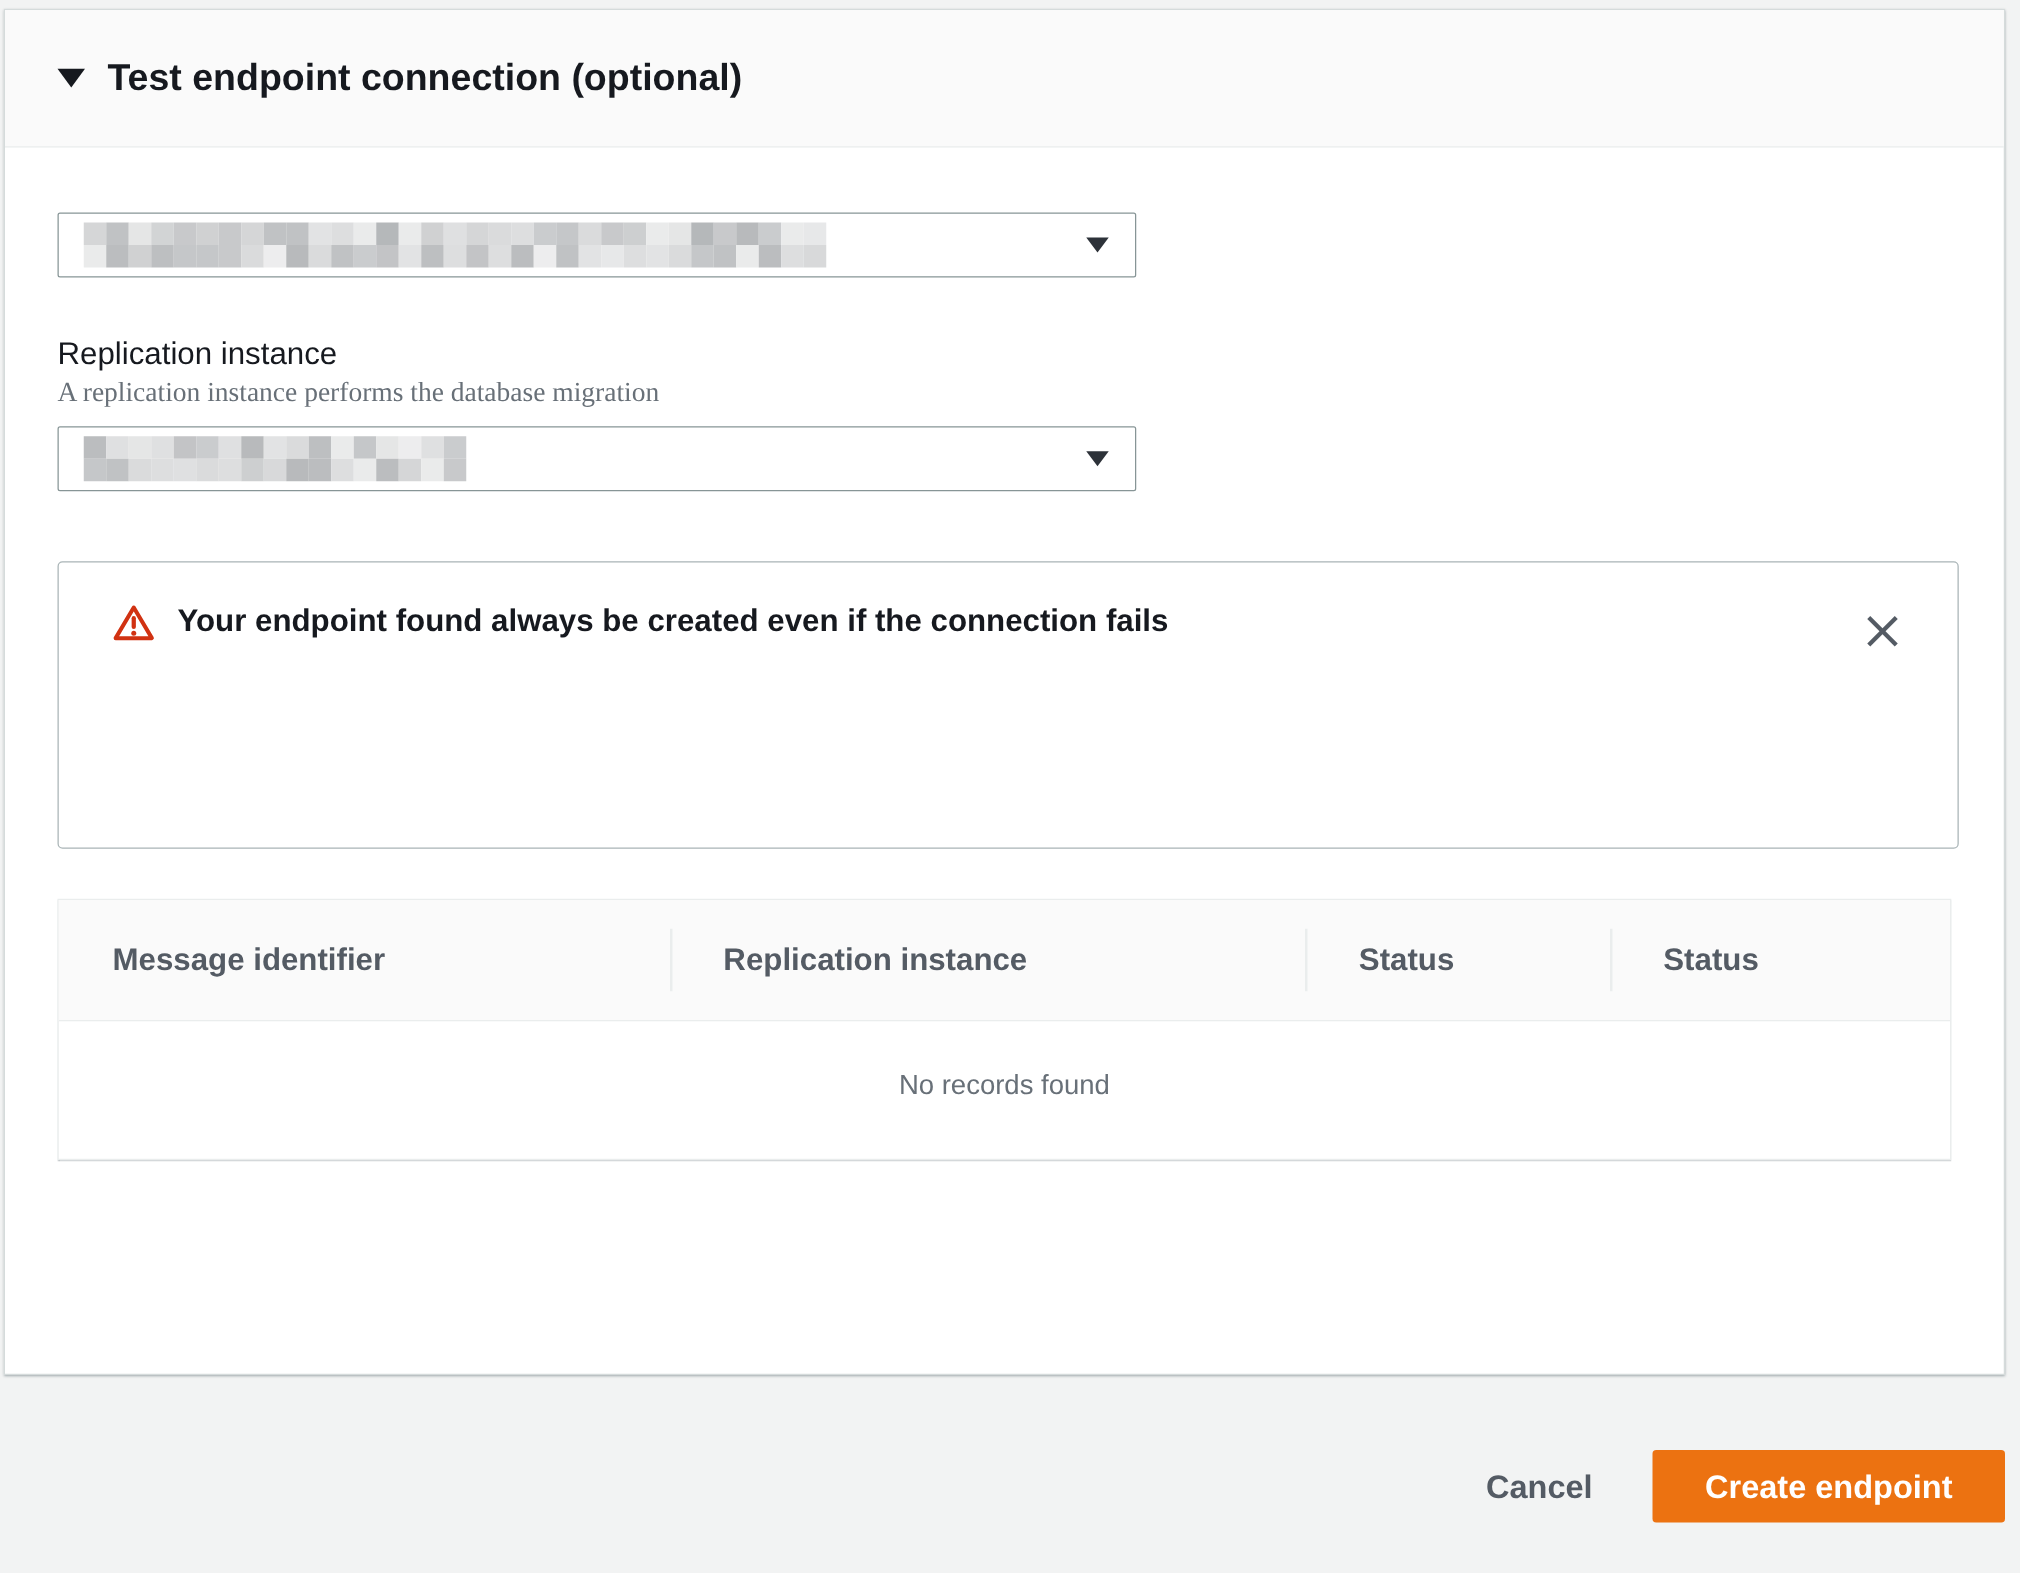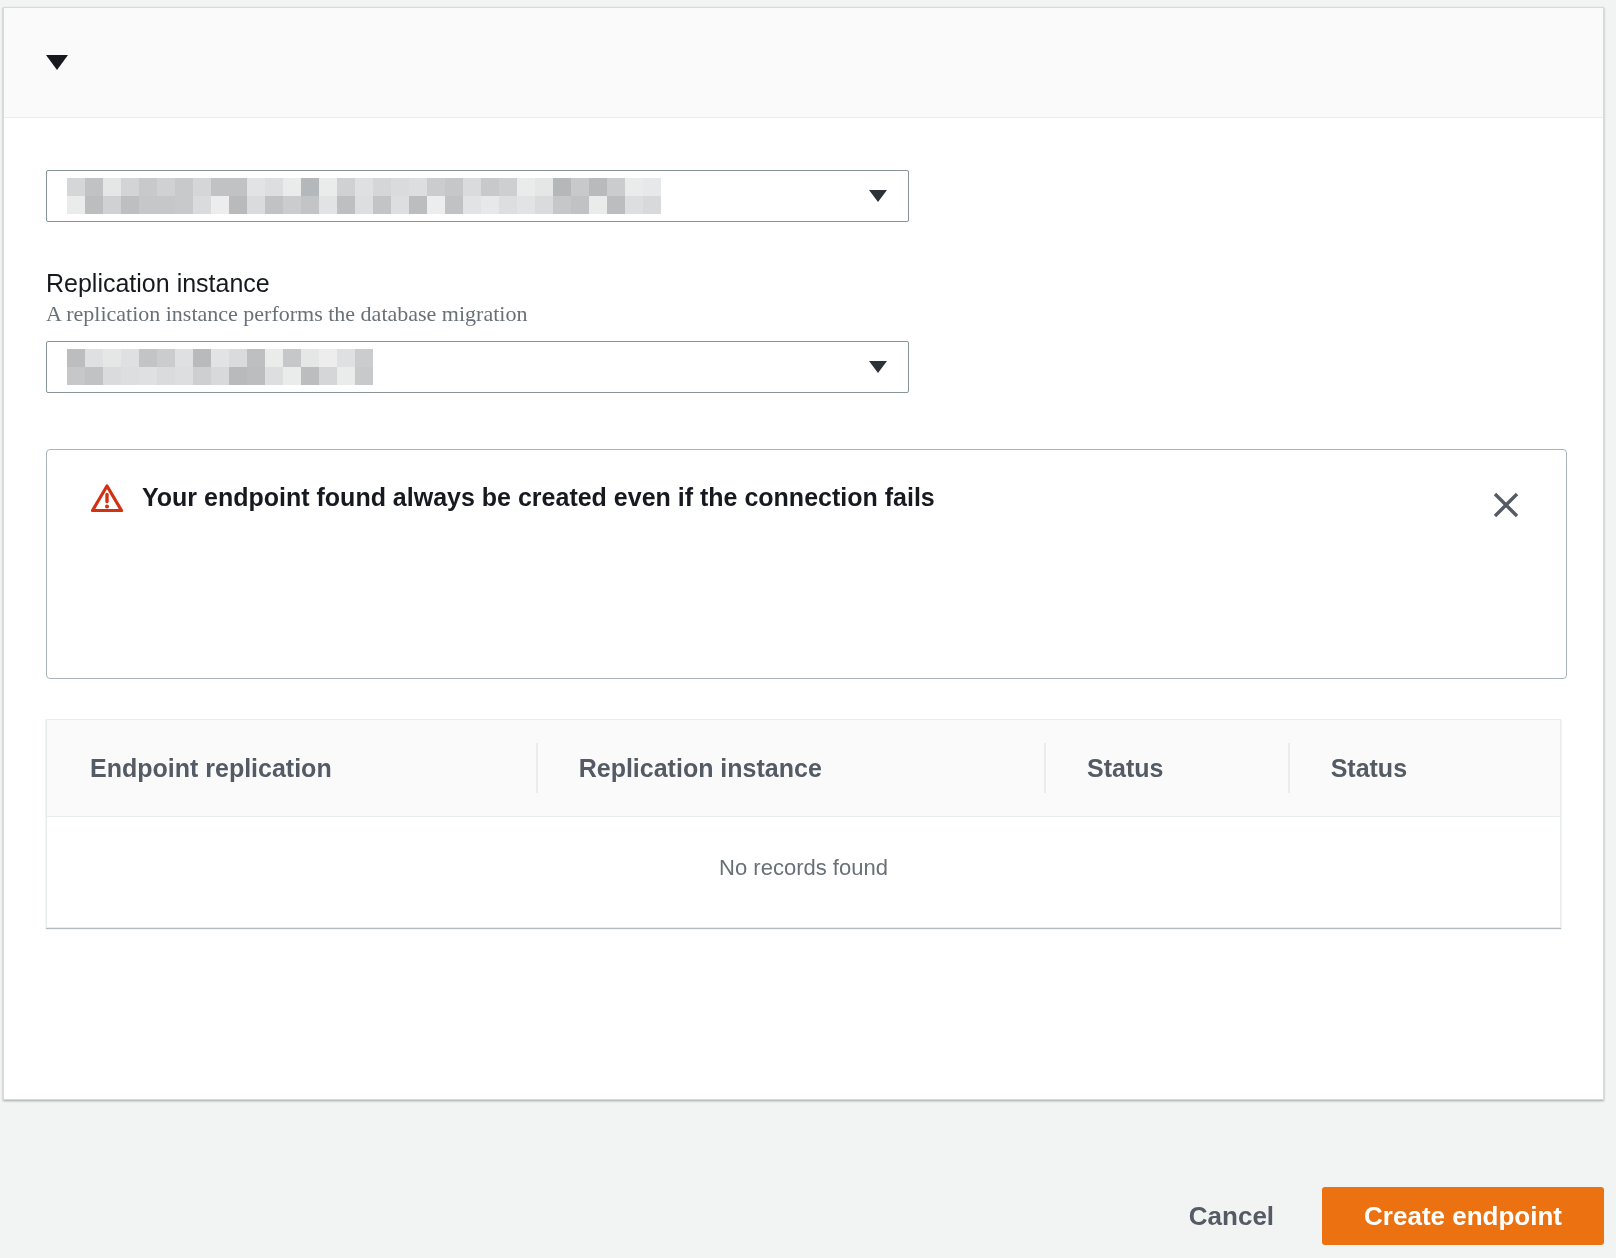"Test endpoint connection (optional)" h1.card-title { html: none -> <h1>Test endpoint connection (optional)</h1> }
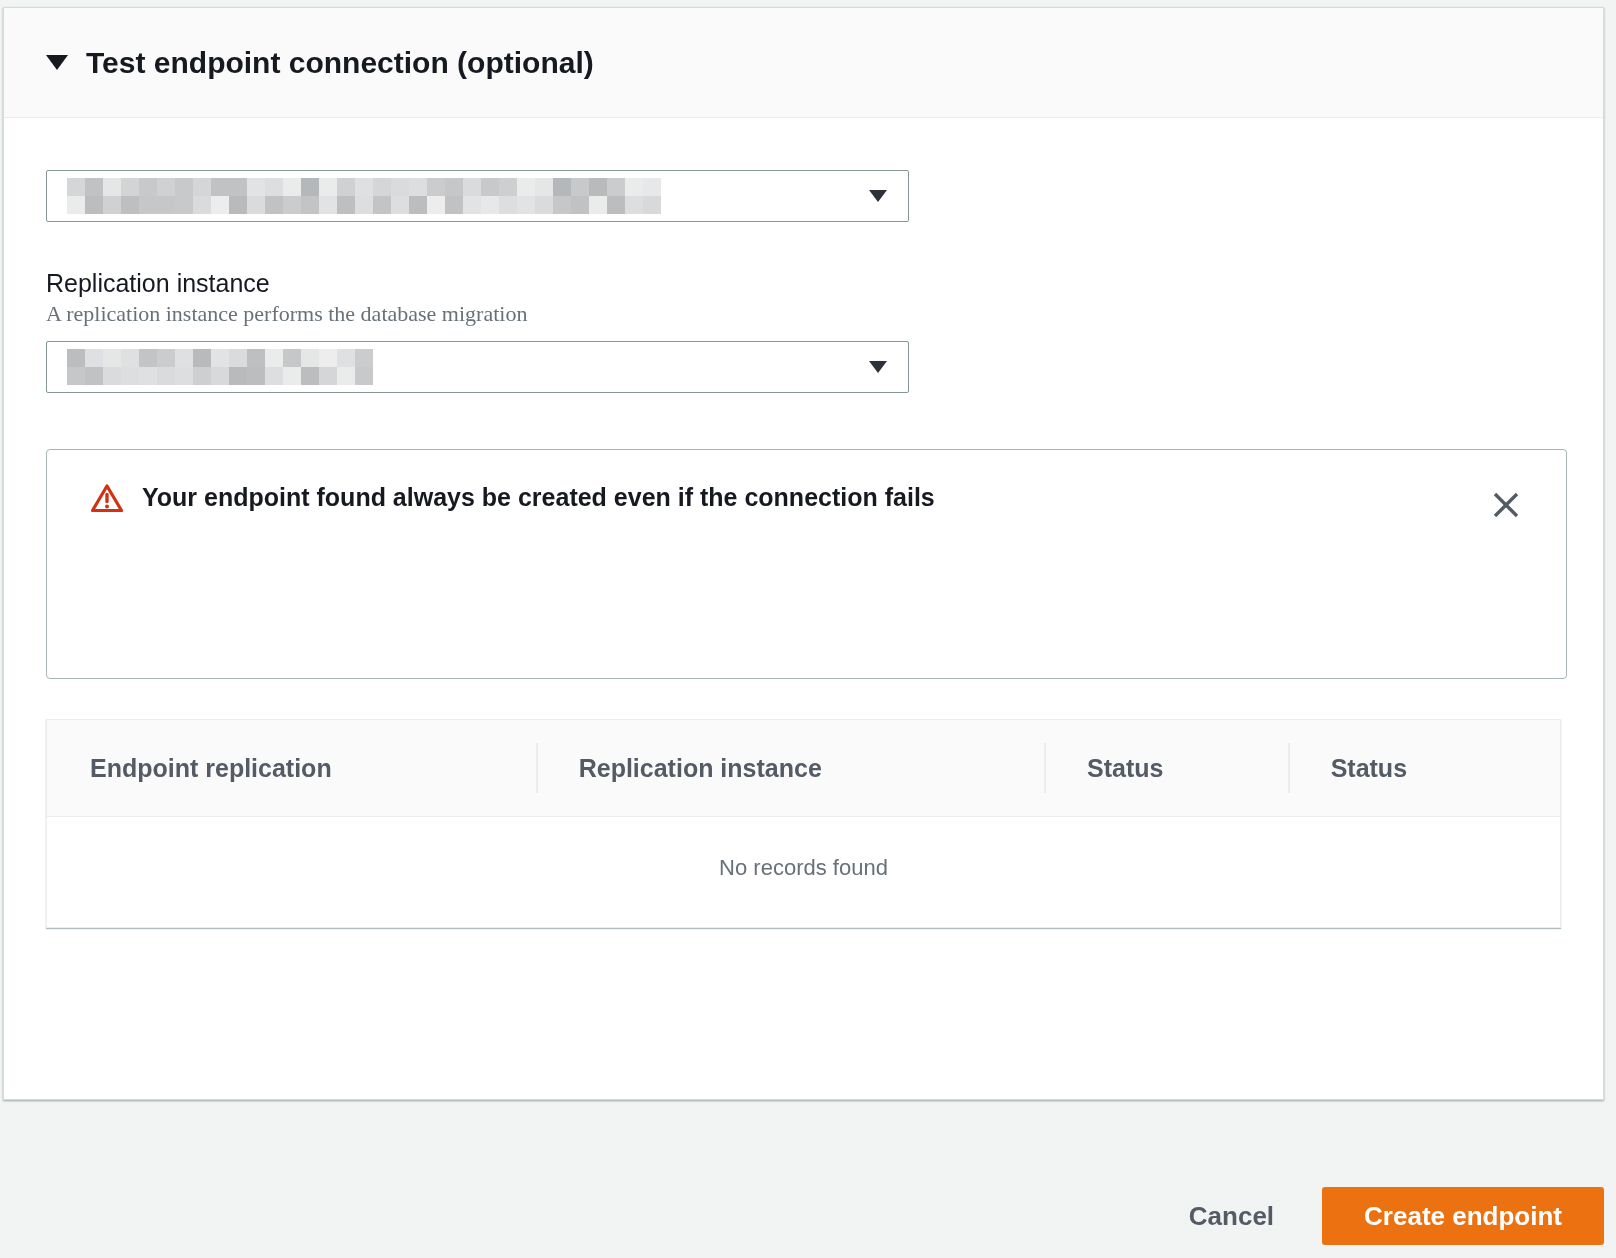"Endpoint replication" div.th { text: Endpoint replication -> Message identifier }
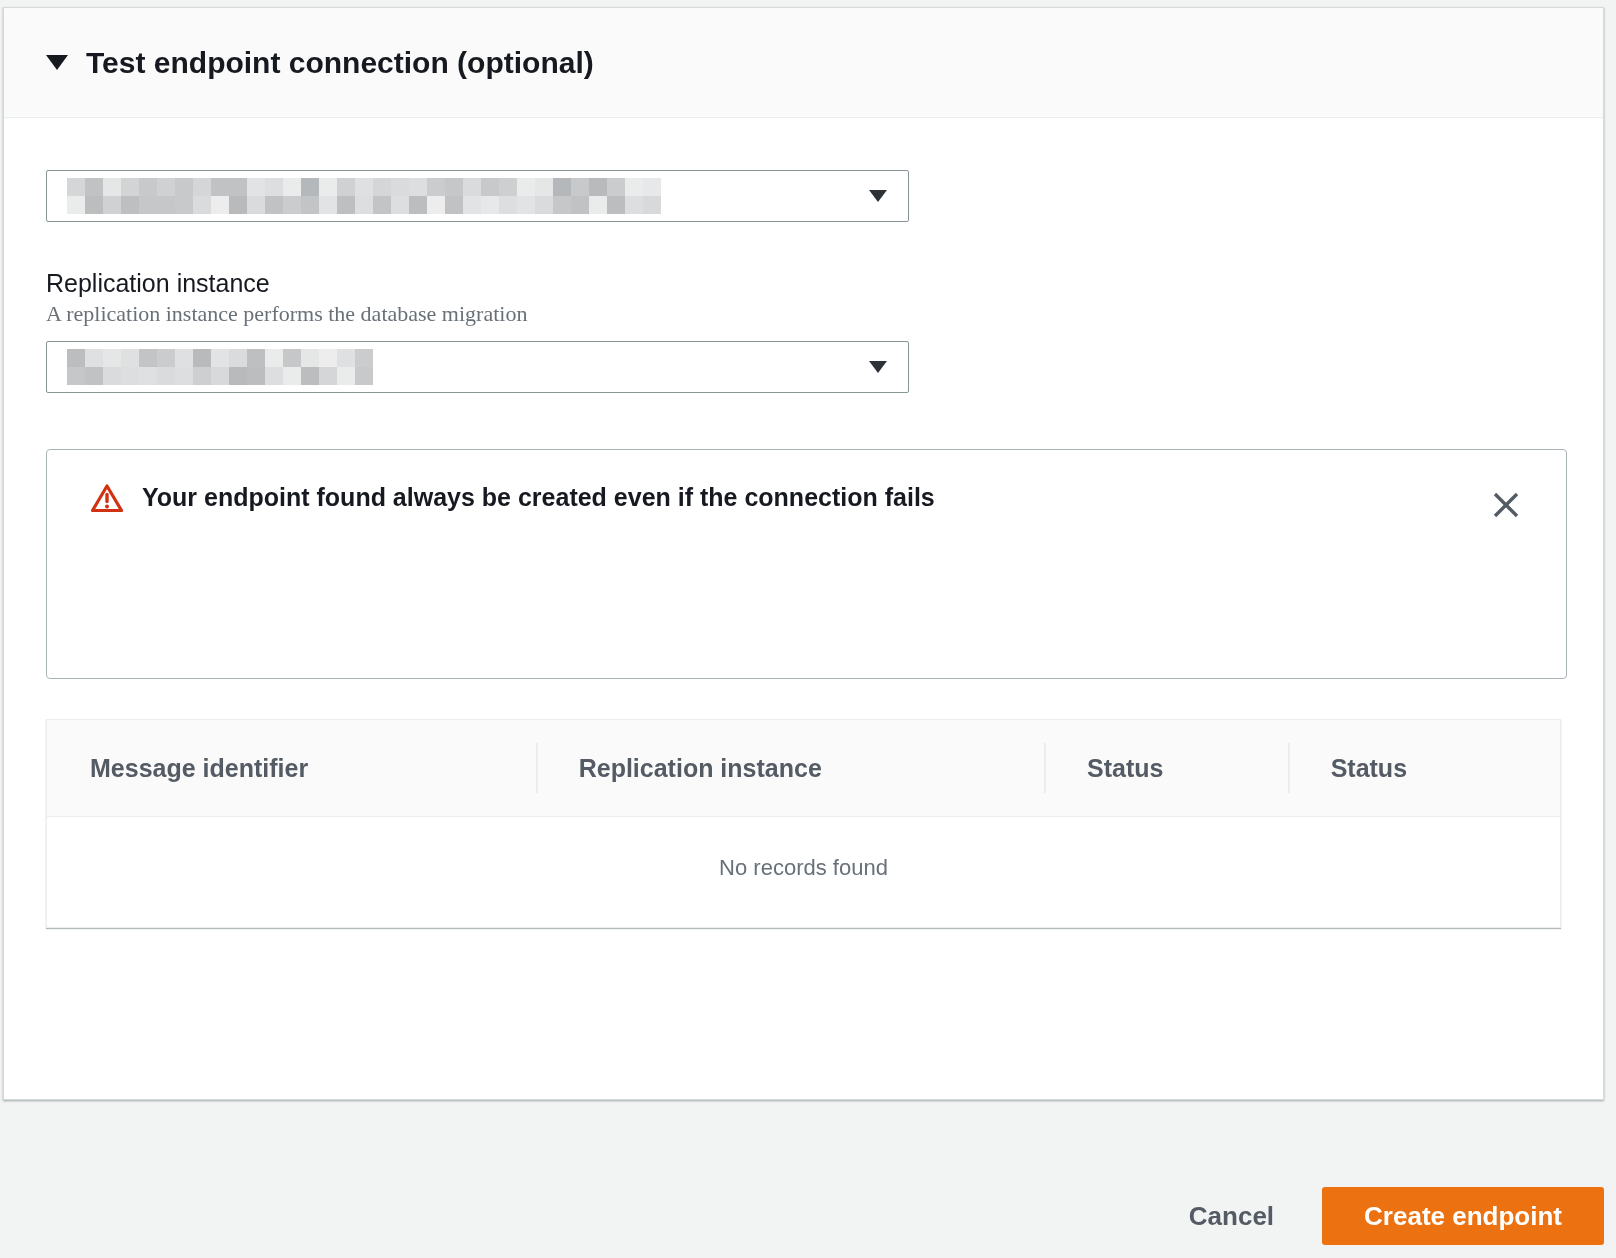"Cancel" .footer { top: 1187px -> 1160px }
